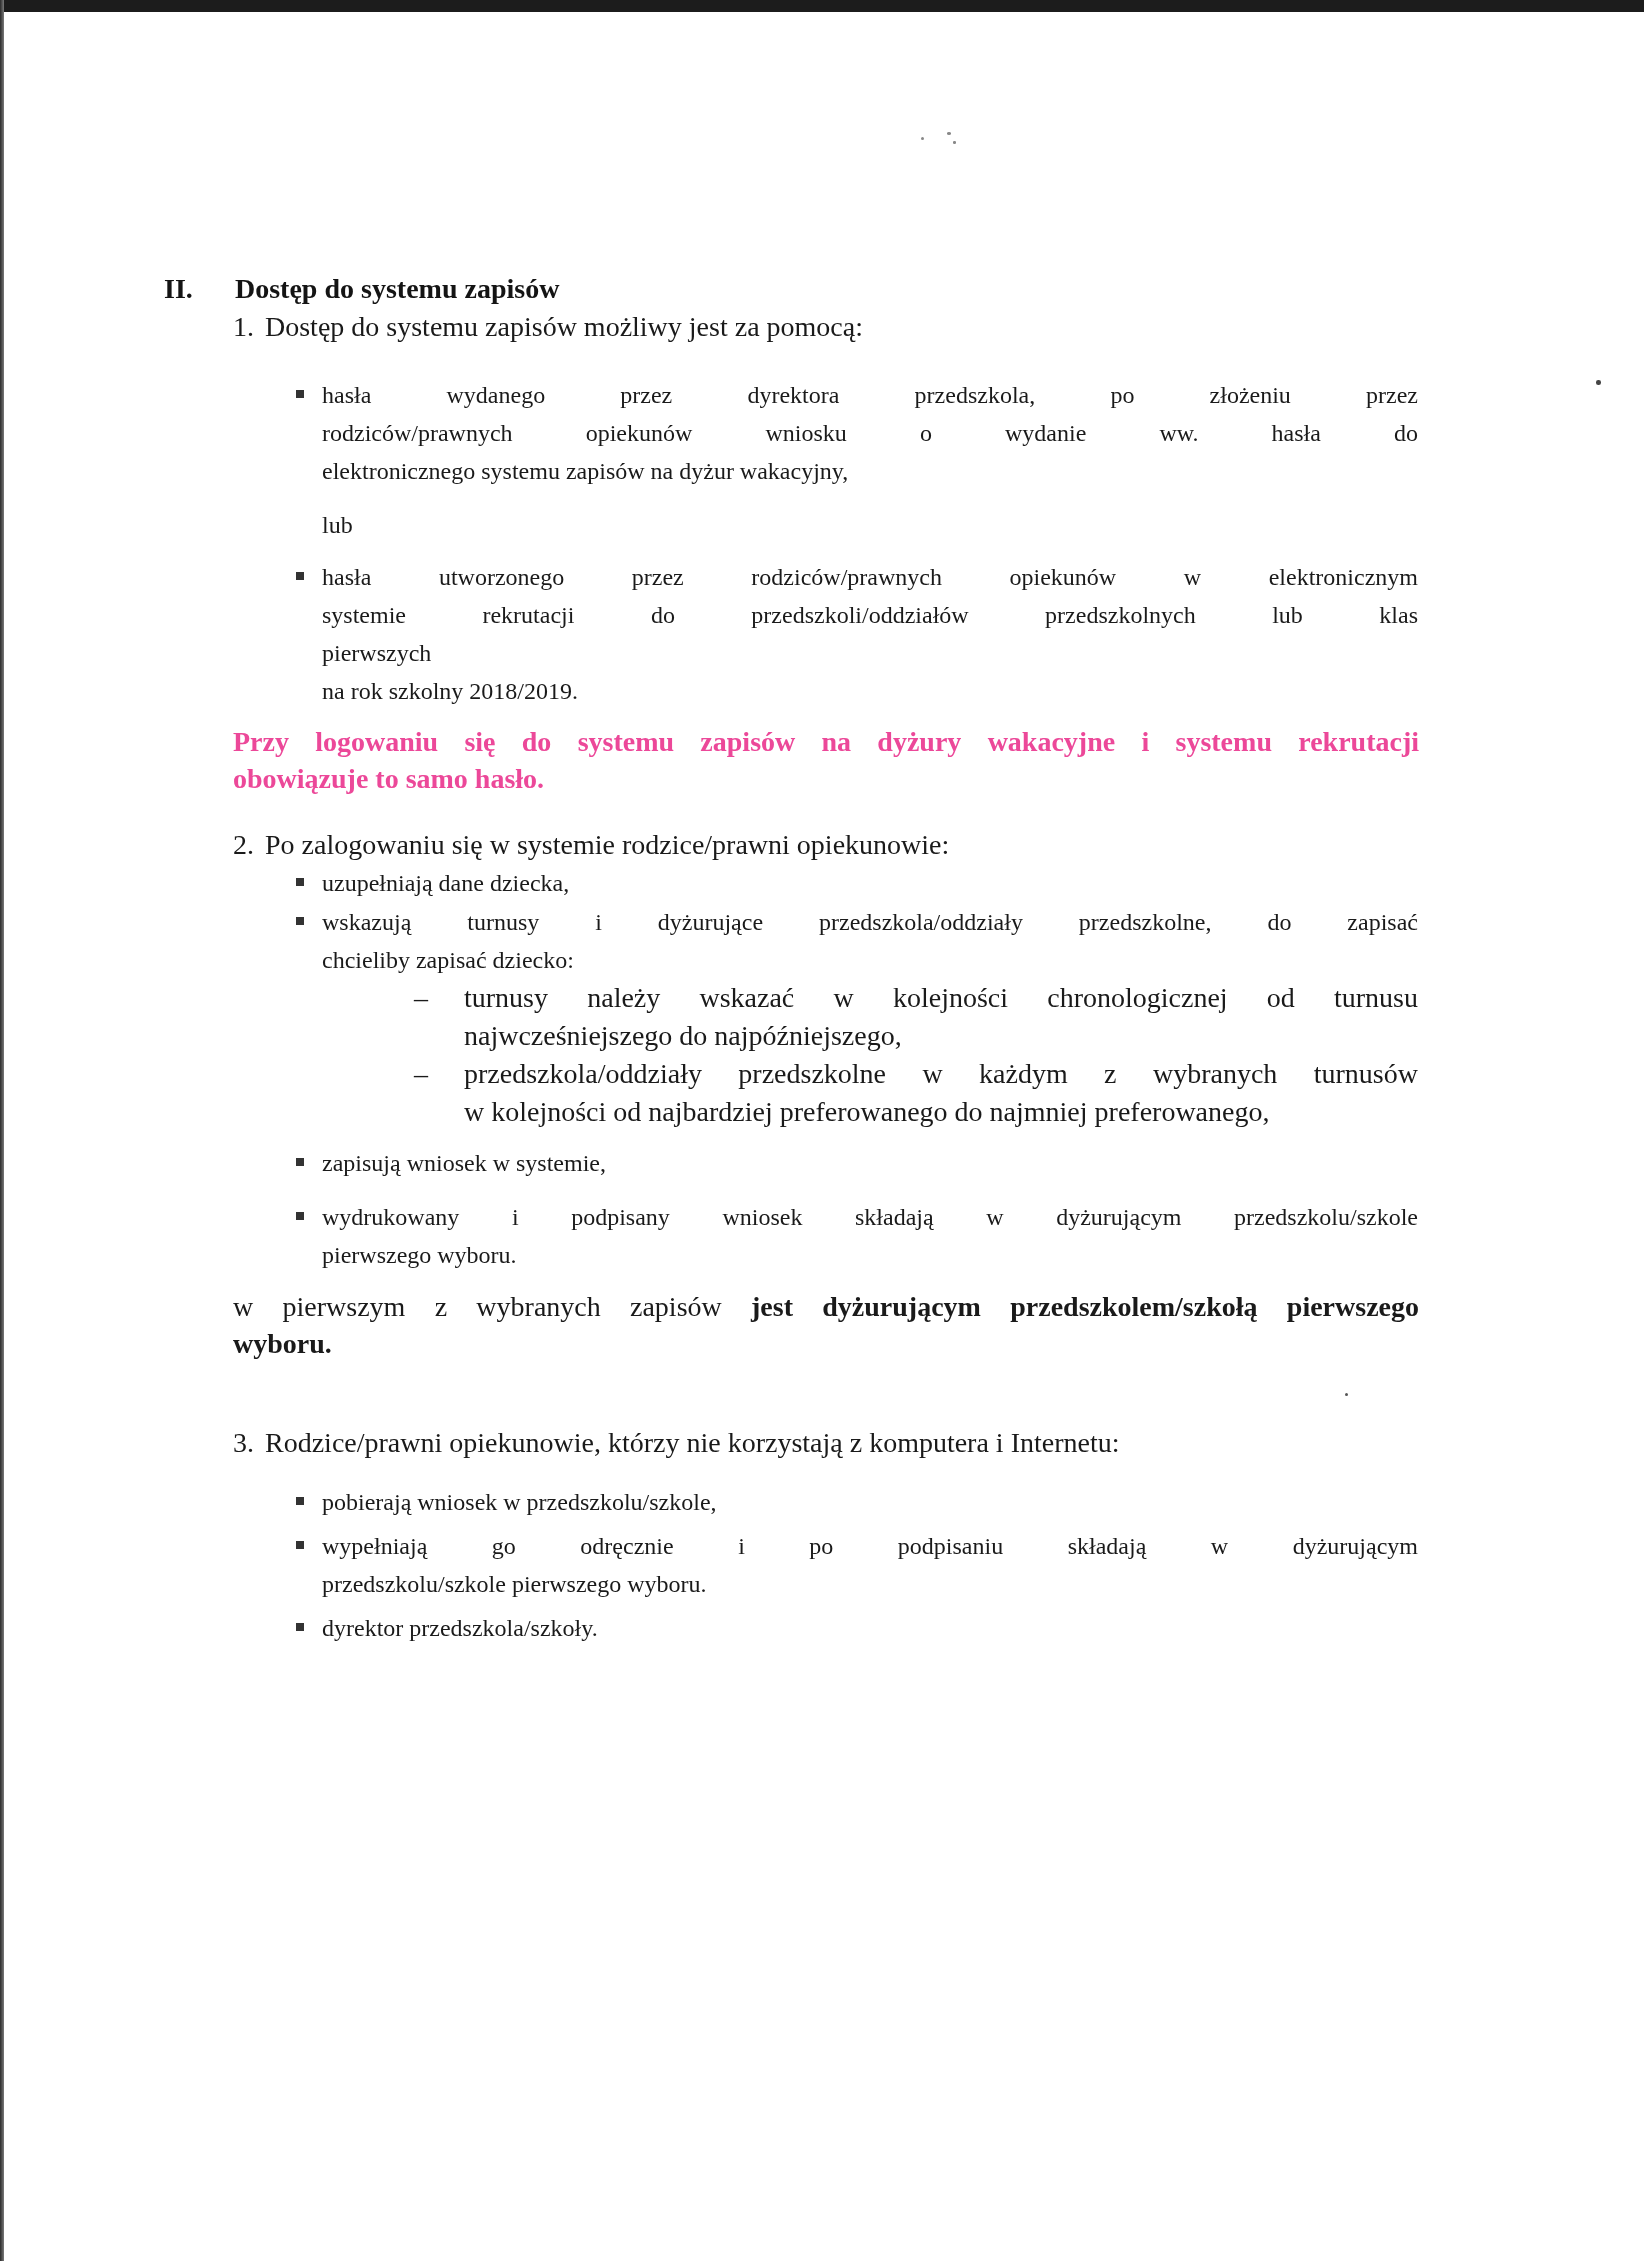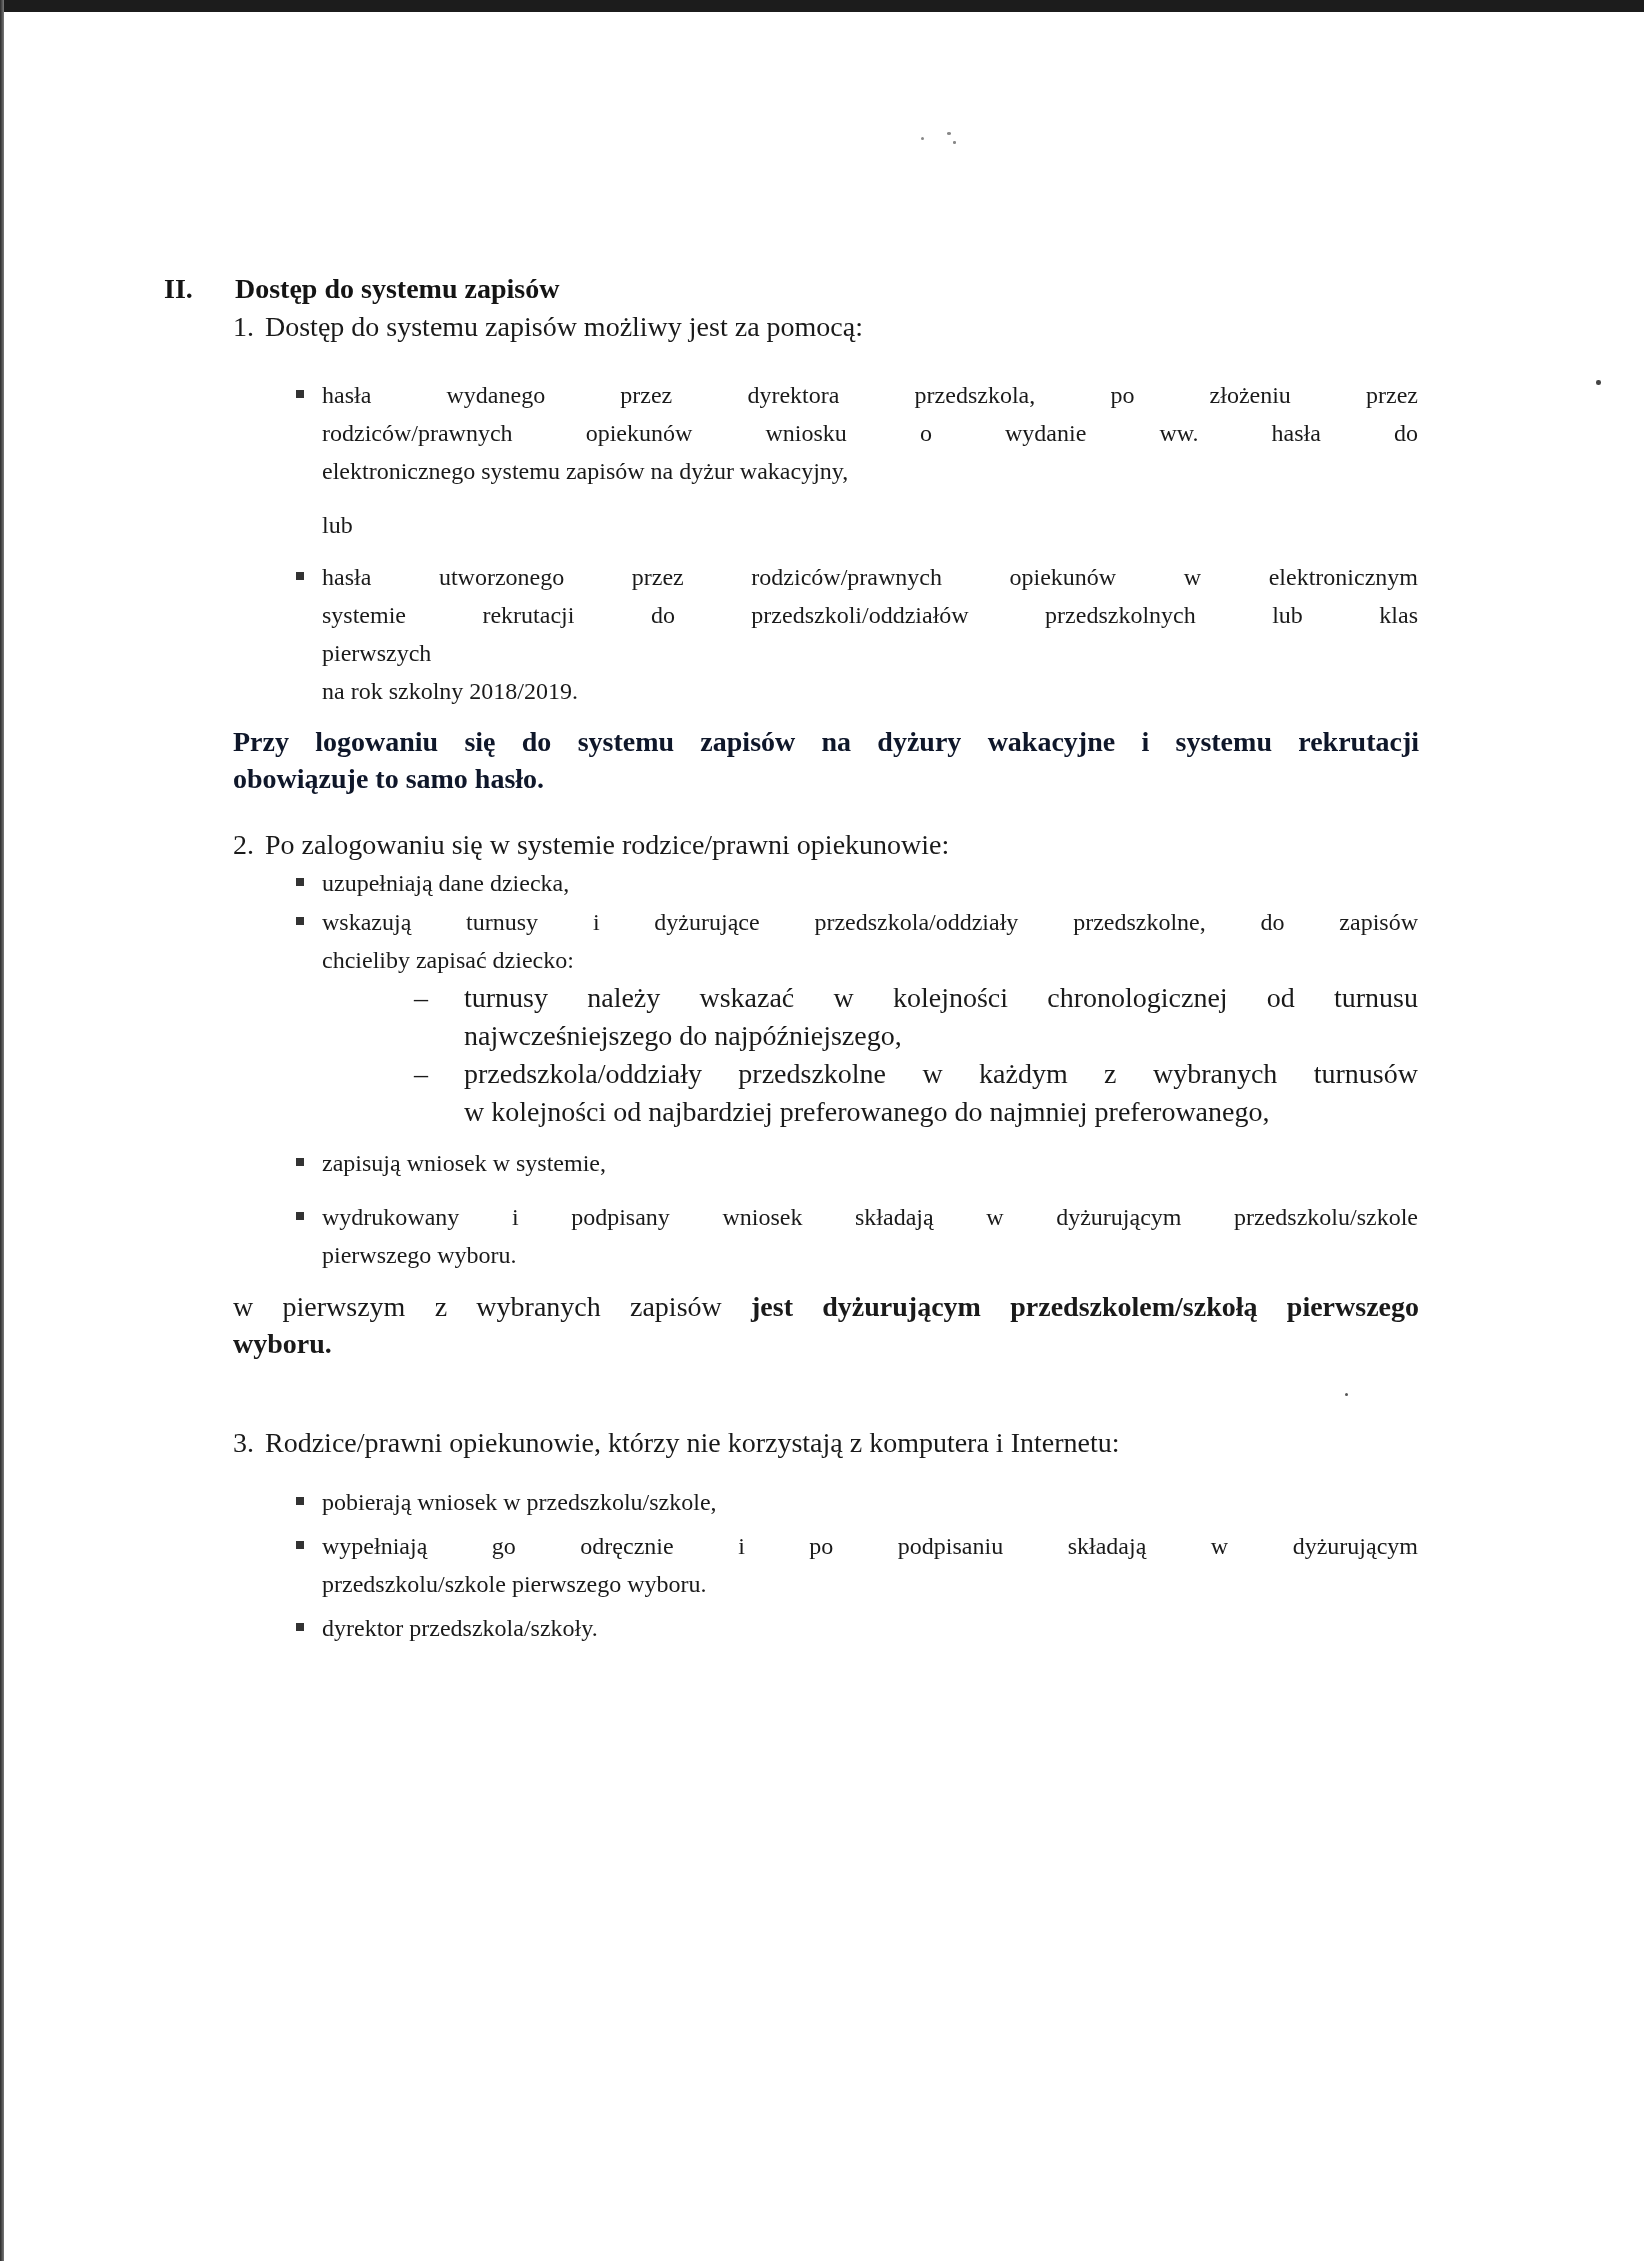"Przy logowaniu się do systemu" .bold-note { color: #0f172a -> #ec4899 }
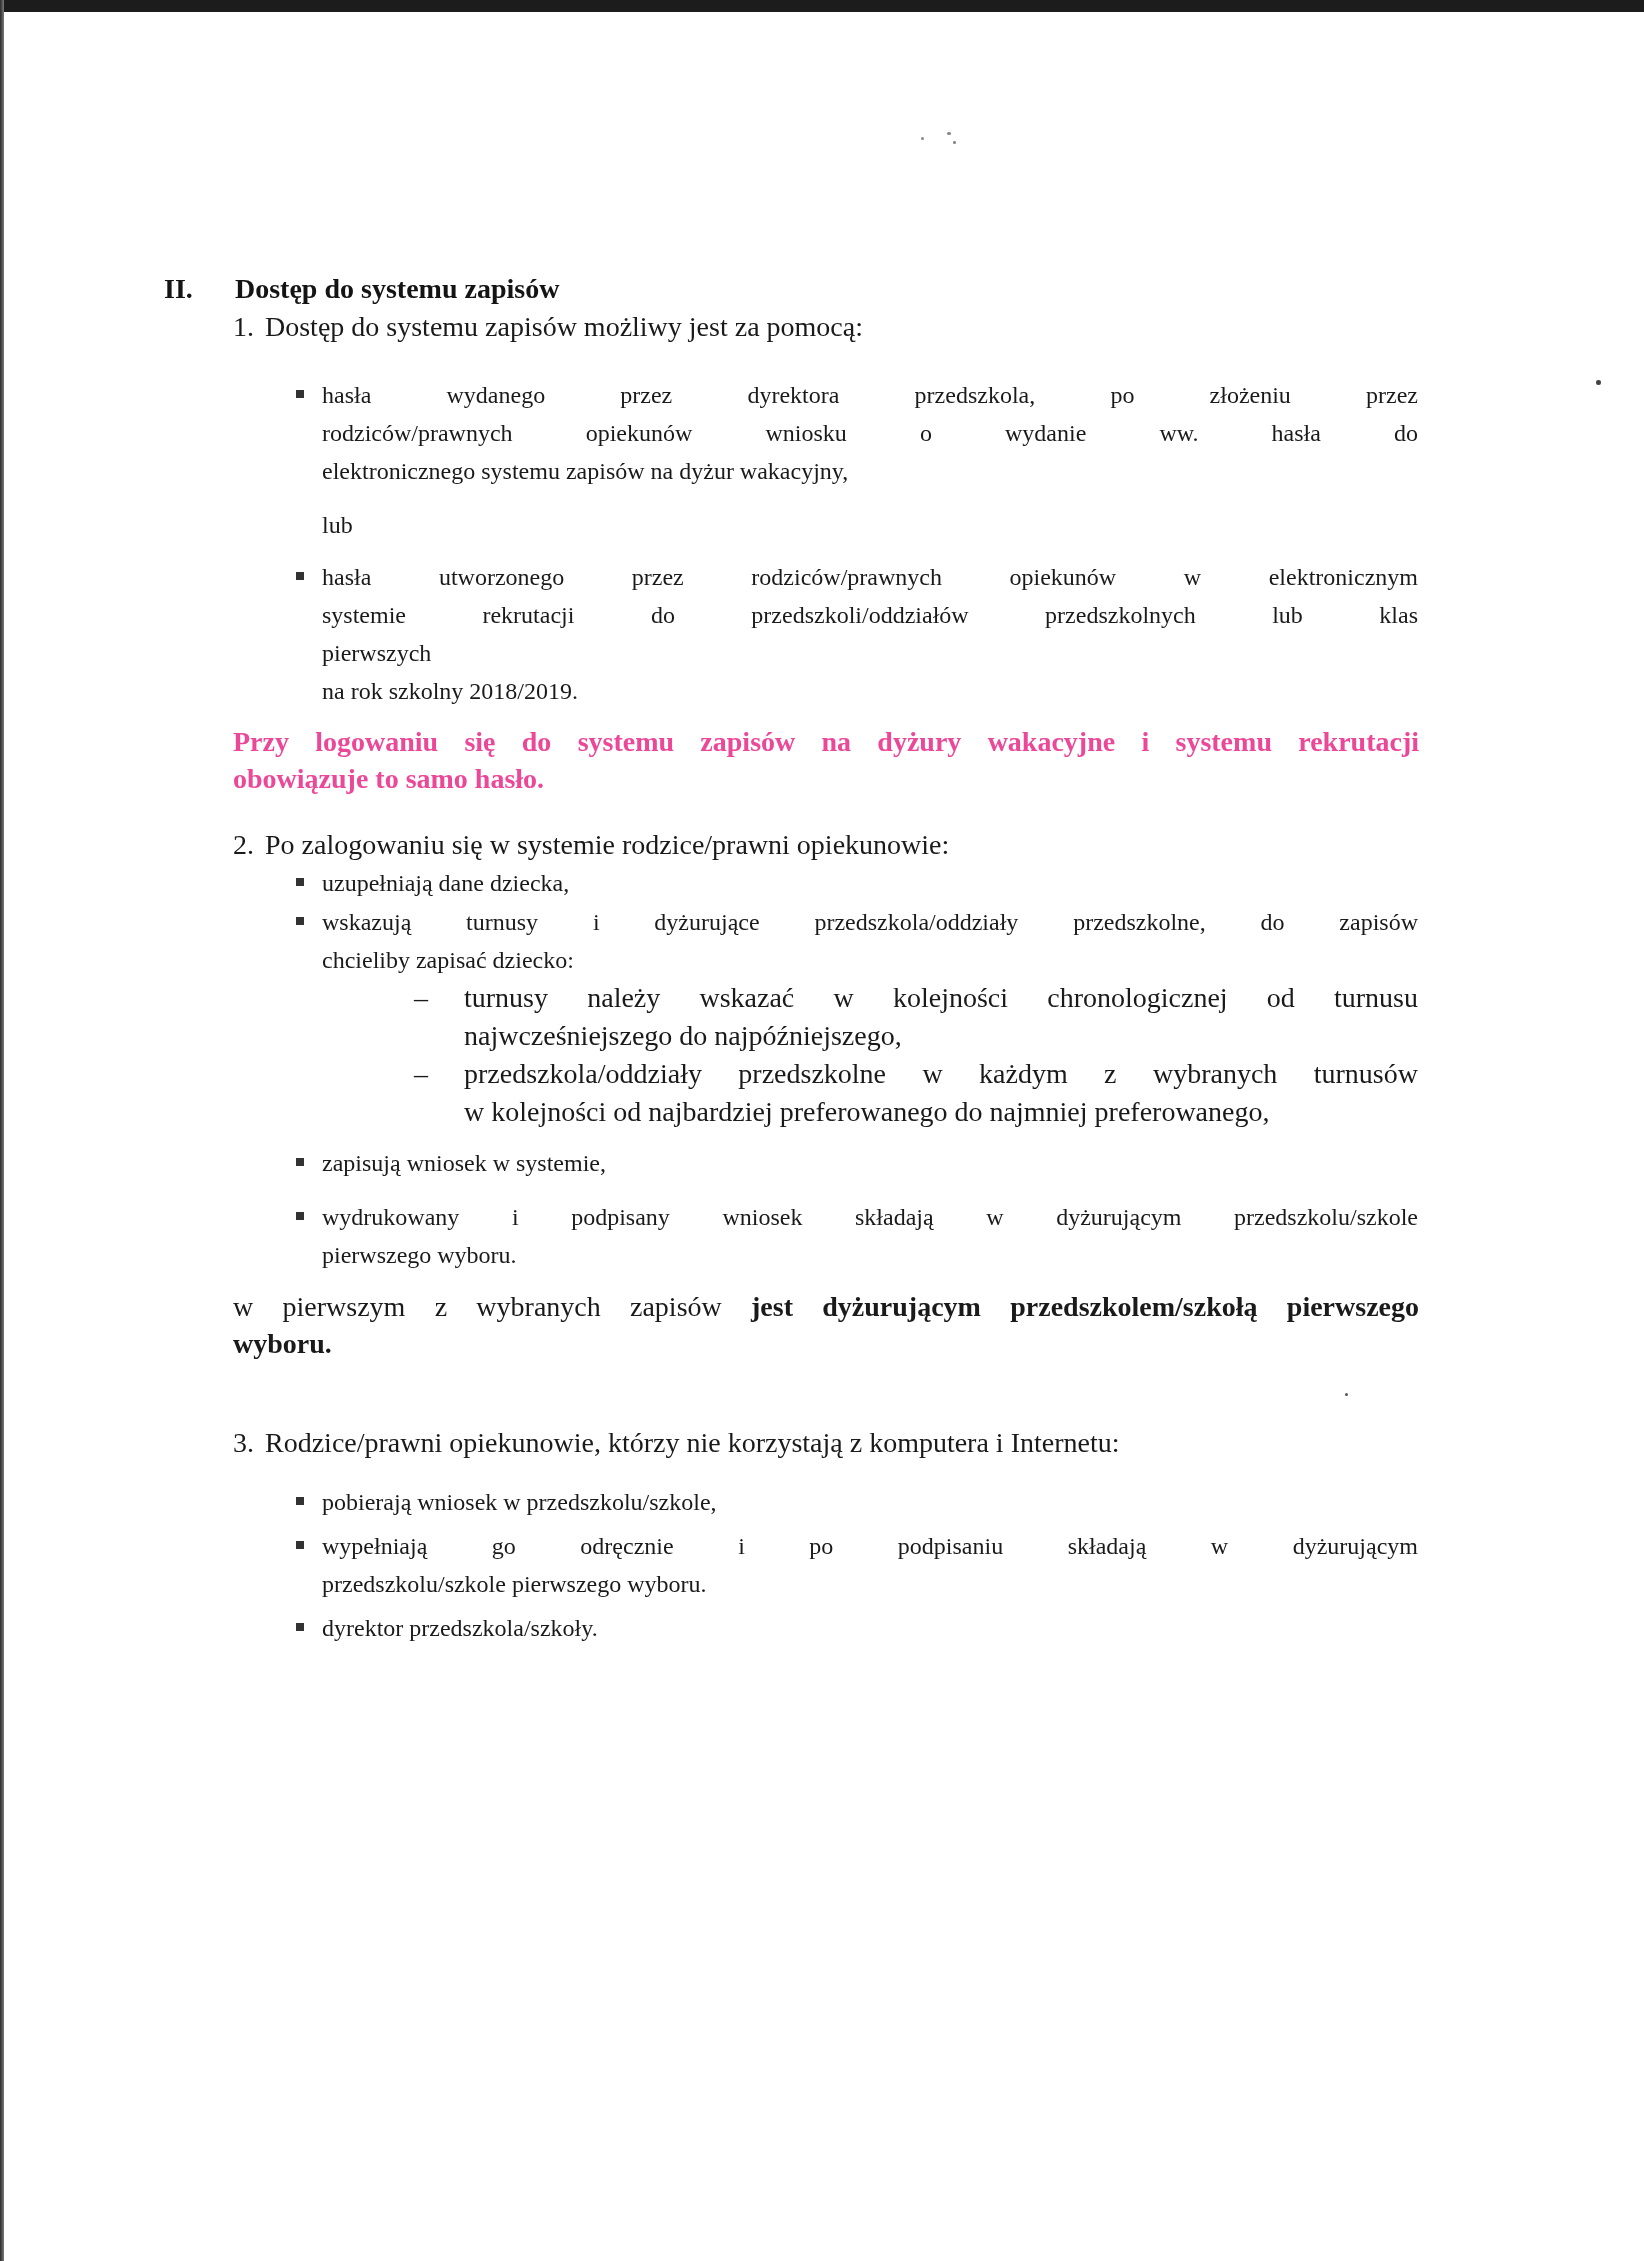"wskazują turnusy i dyżurujące" span.line { text: zapisów -> zapisać }
